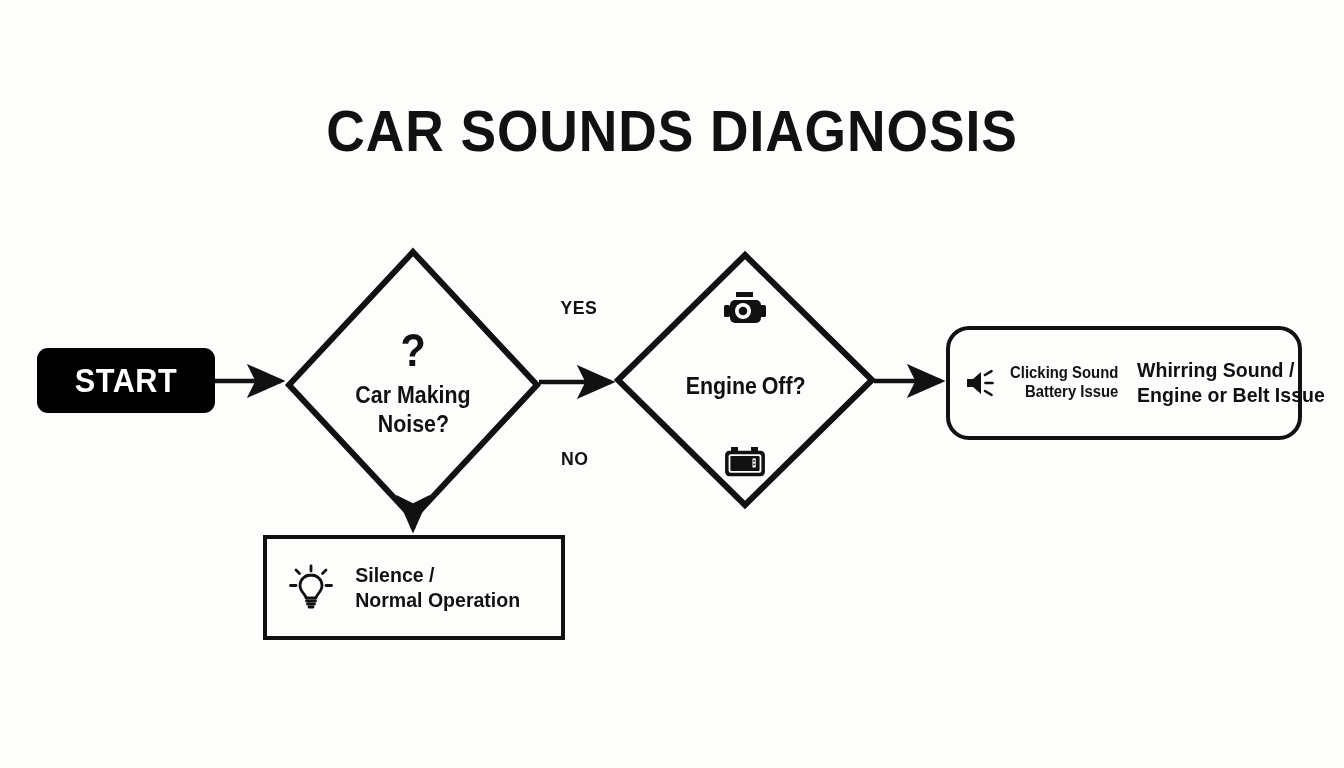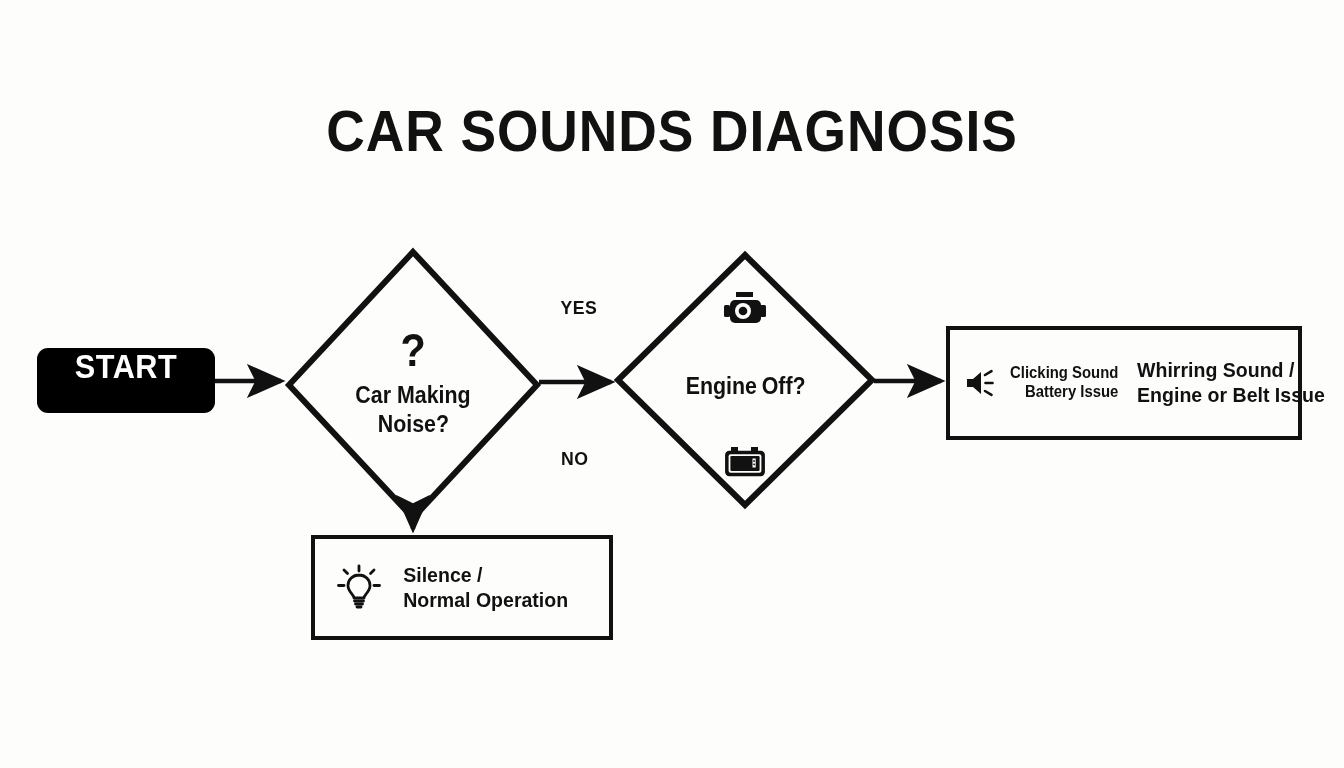"START" #start-node { align-items: none -> center }
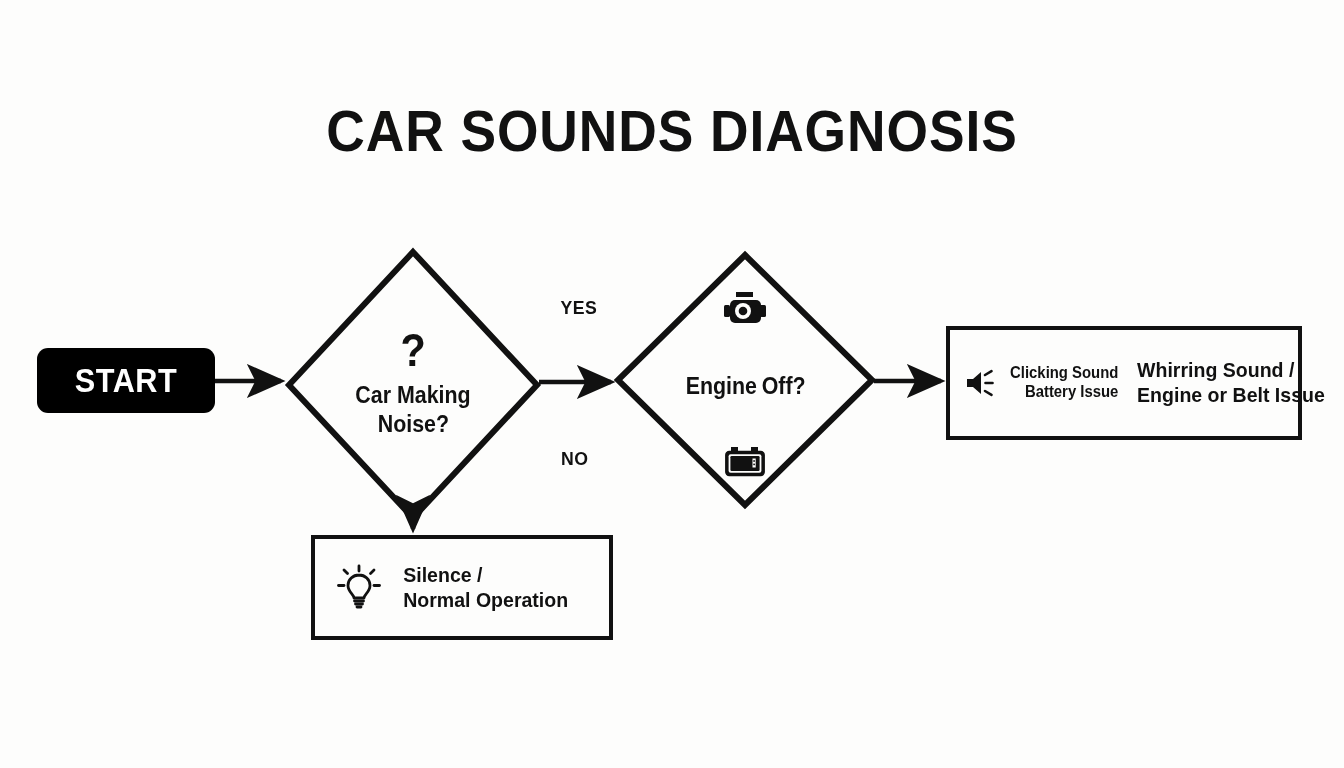"Clicking Sound" #box-right { border-radius: none -> 23px }
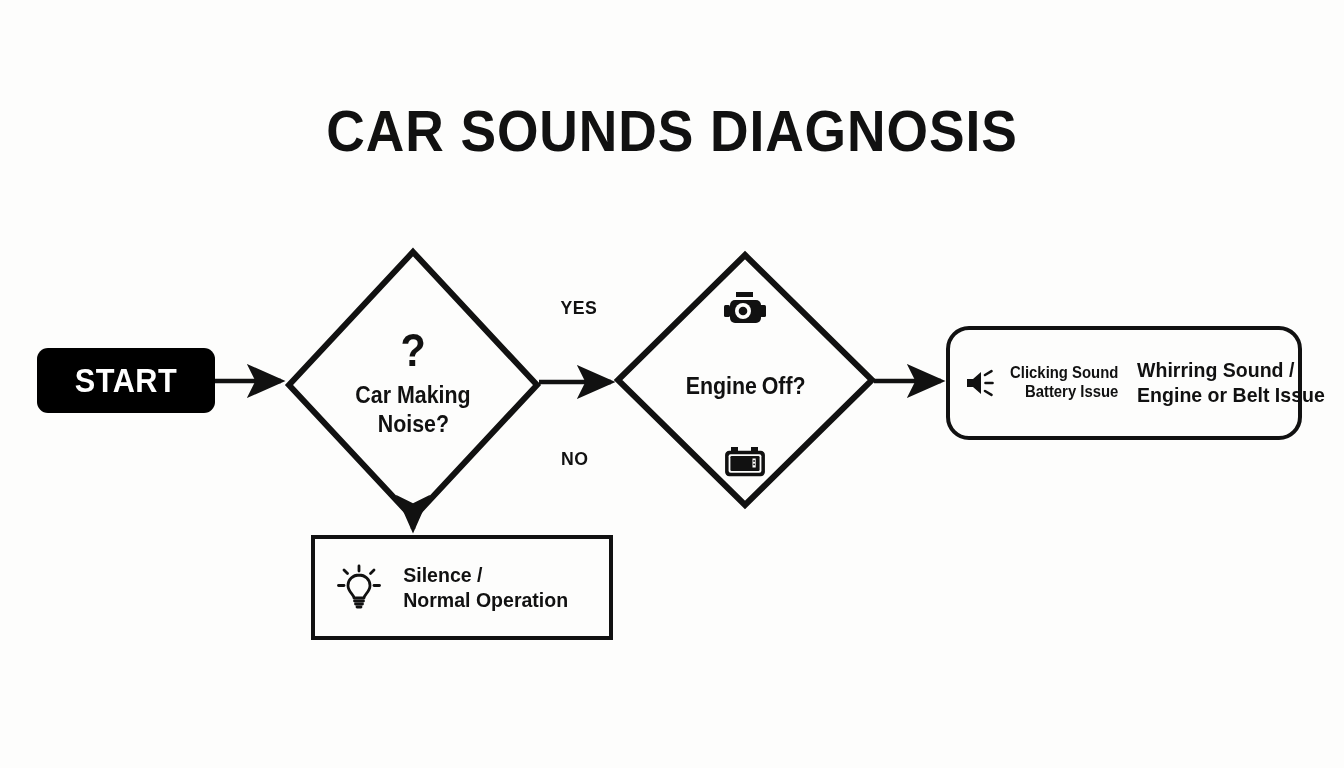"Silence /" #box-bottom { margin-left: 48px -> none }
